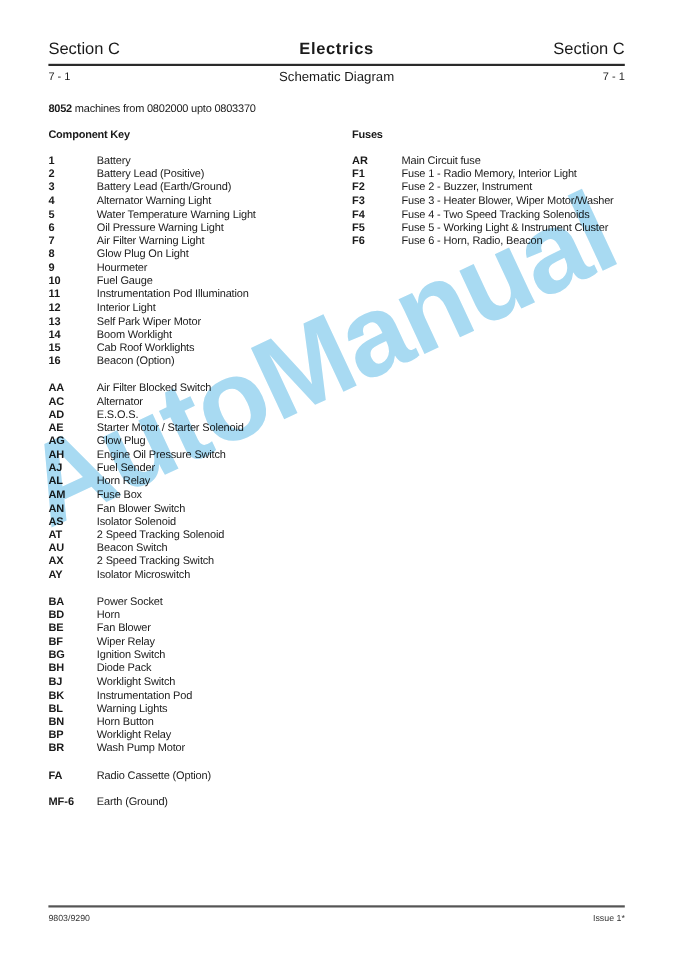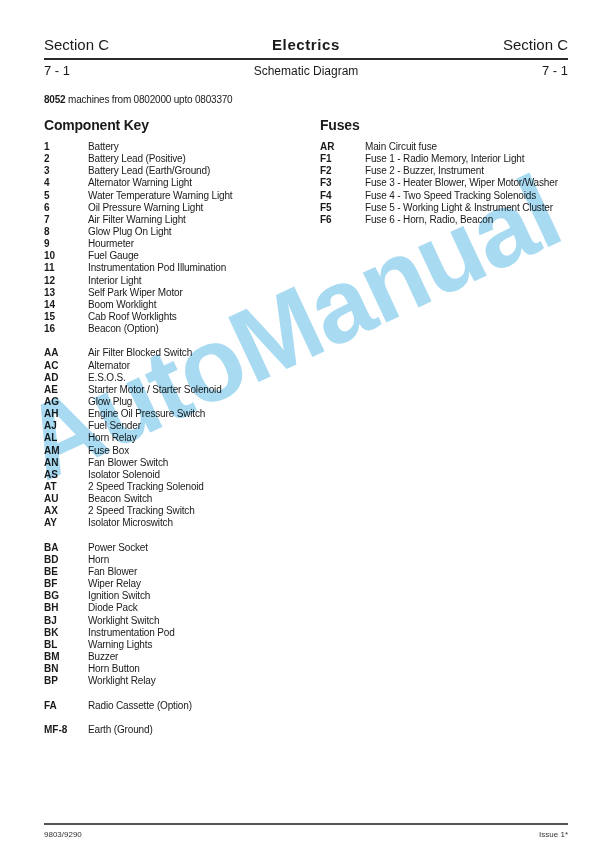"7 - 1" .hdr-sub .side { font-size: 13px -> 10px }
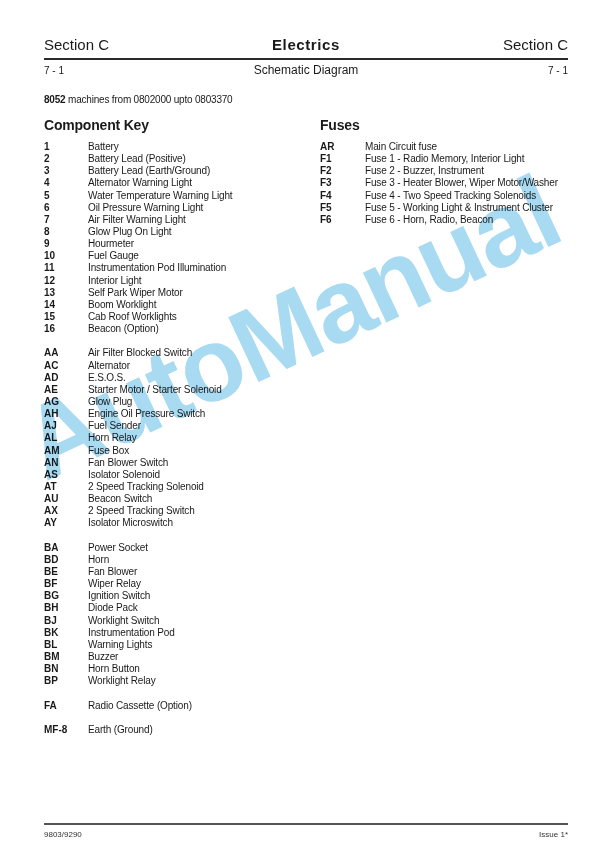"Component Key" .sec-title { font-size: 14px -> 10px }
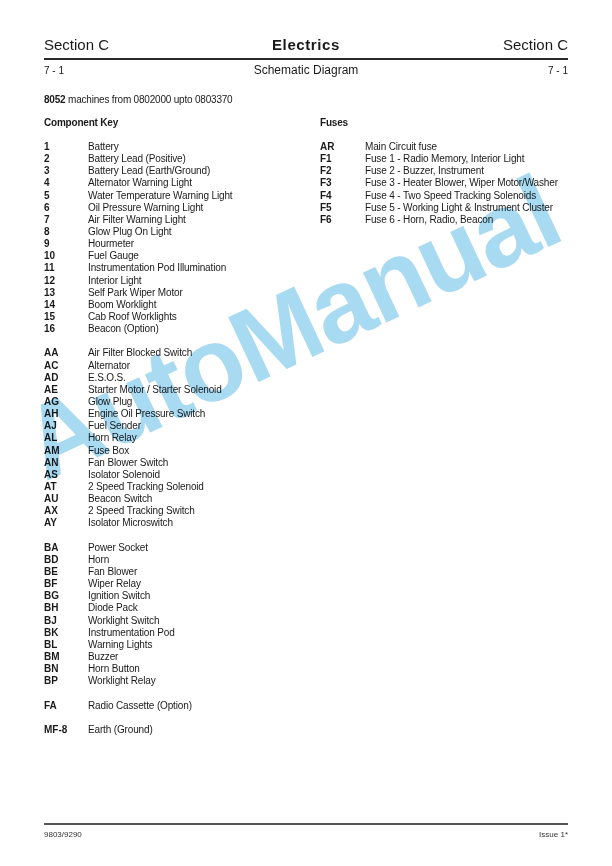"BM" li { html: <li> <span>BM</span> <span>Buzzer</span> </li> -> none }
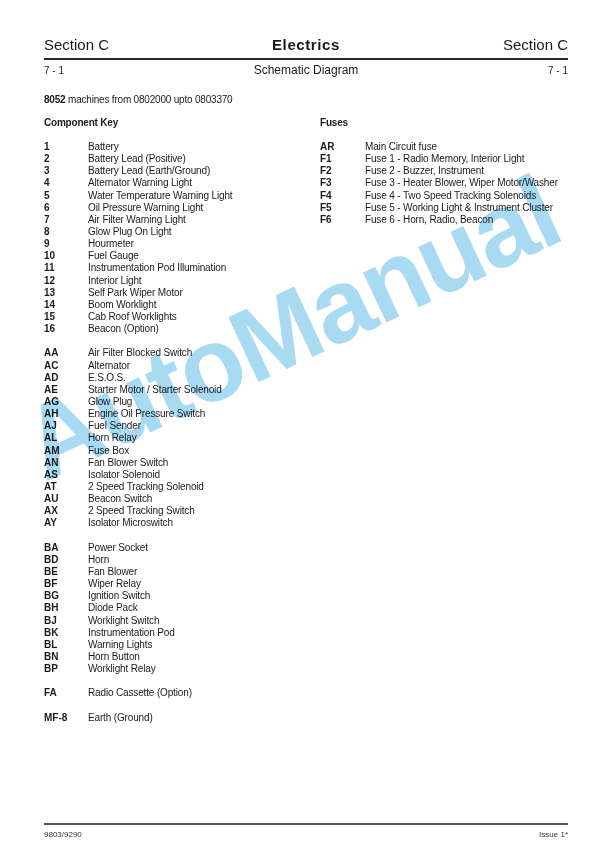"BR" li { html: none -> <li> <span>BR</span> <span>Wash Pump Motor</span> </li> }
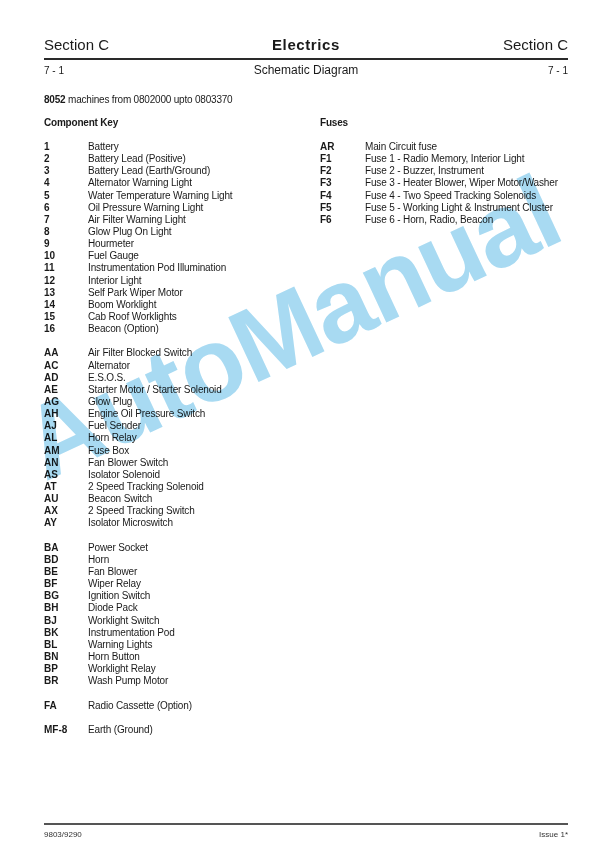"MF-8" span.code { text: MF-8 -> MF-6 }
